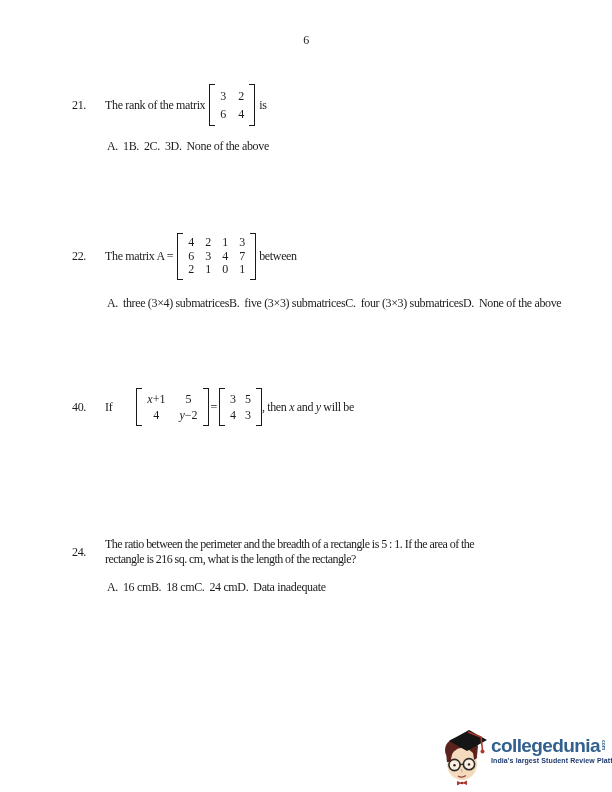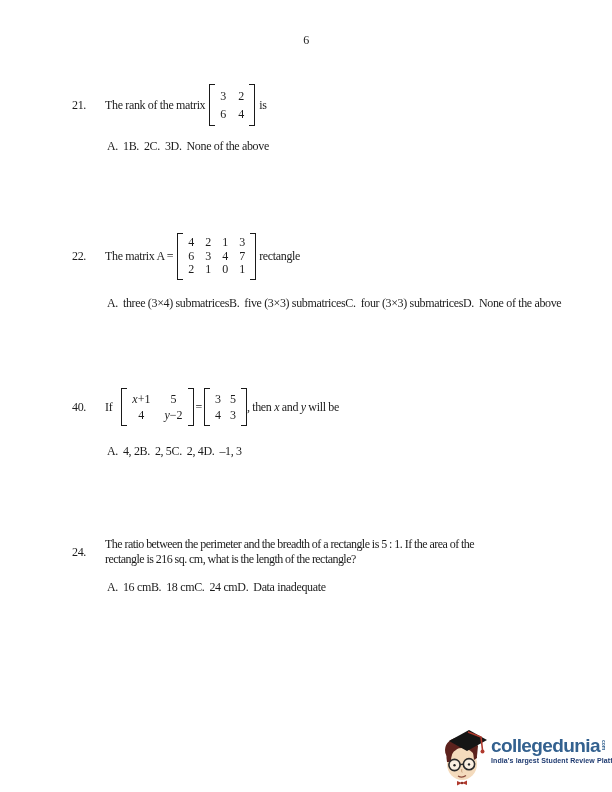"rectangle" span.qtext { text: rectangle -> between }
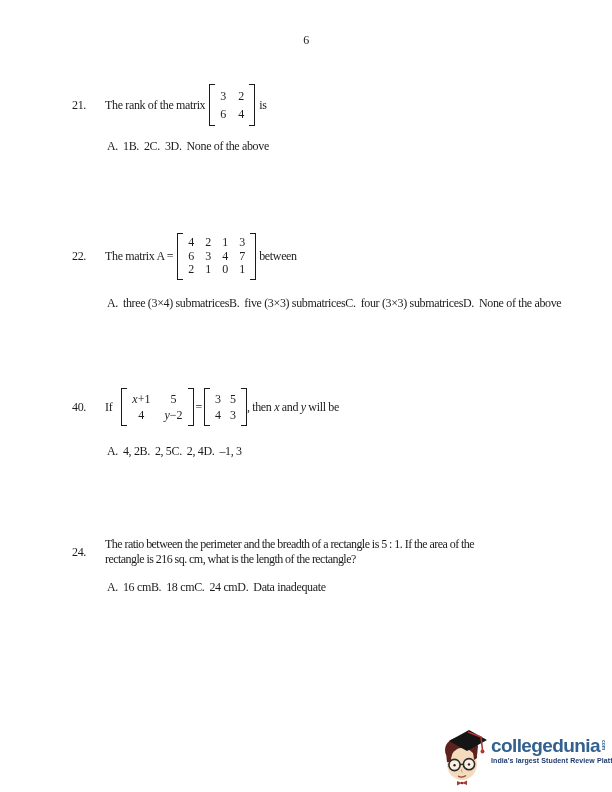"x+1" span.matrix { margin-left: 9px -> 24px }
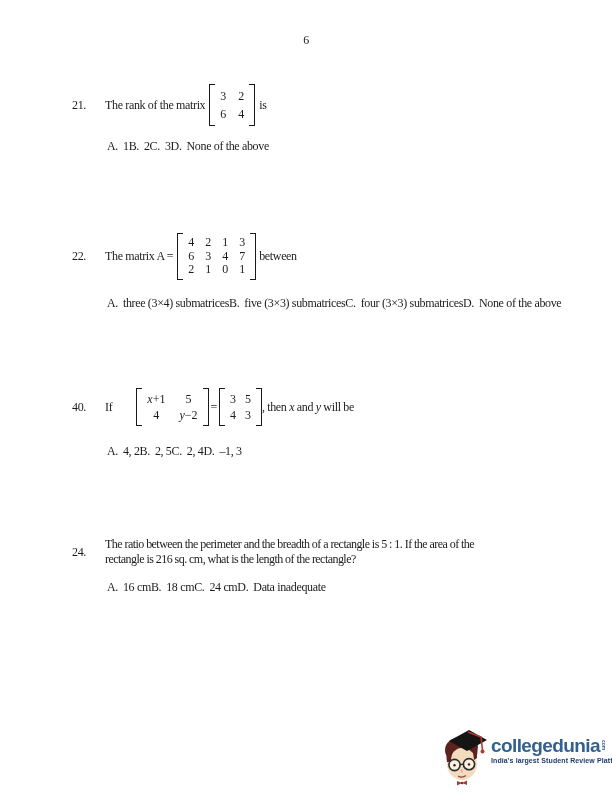"A. 4, 2" div.options { html: <div> <div><span>A.</span><span>4, 2</span></div> <div><span>B.</span><span>2, 5</span></div> <div><span>C.</span><span>2, 4</span></div> <div><span>D.</span><span>–1, 3</span></div> </div> -> none }
